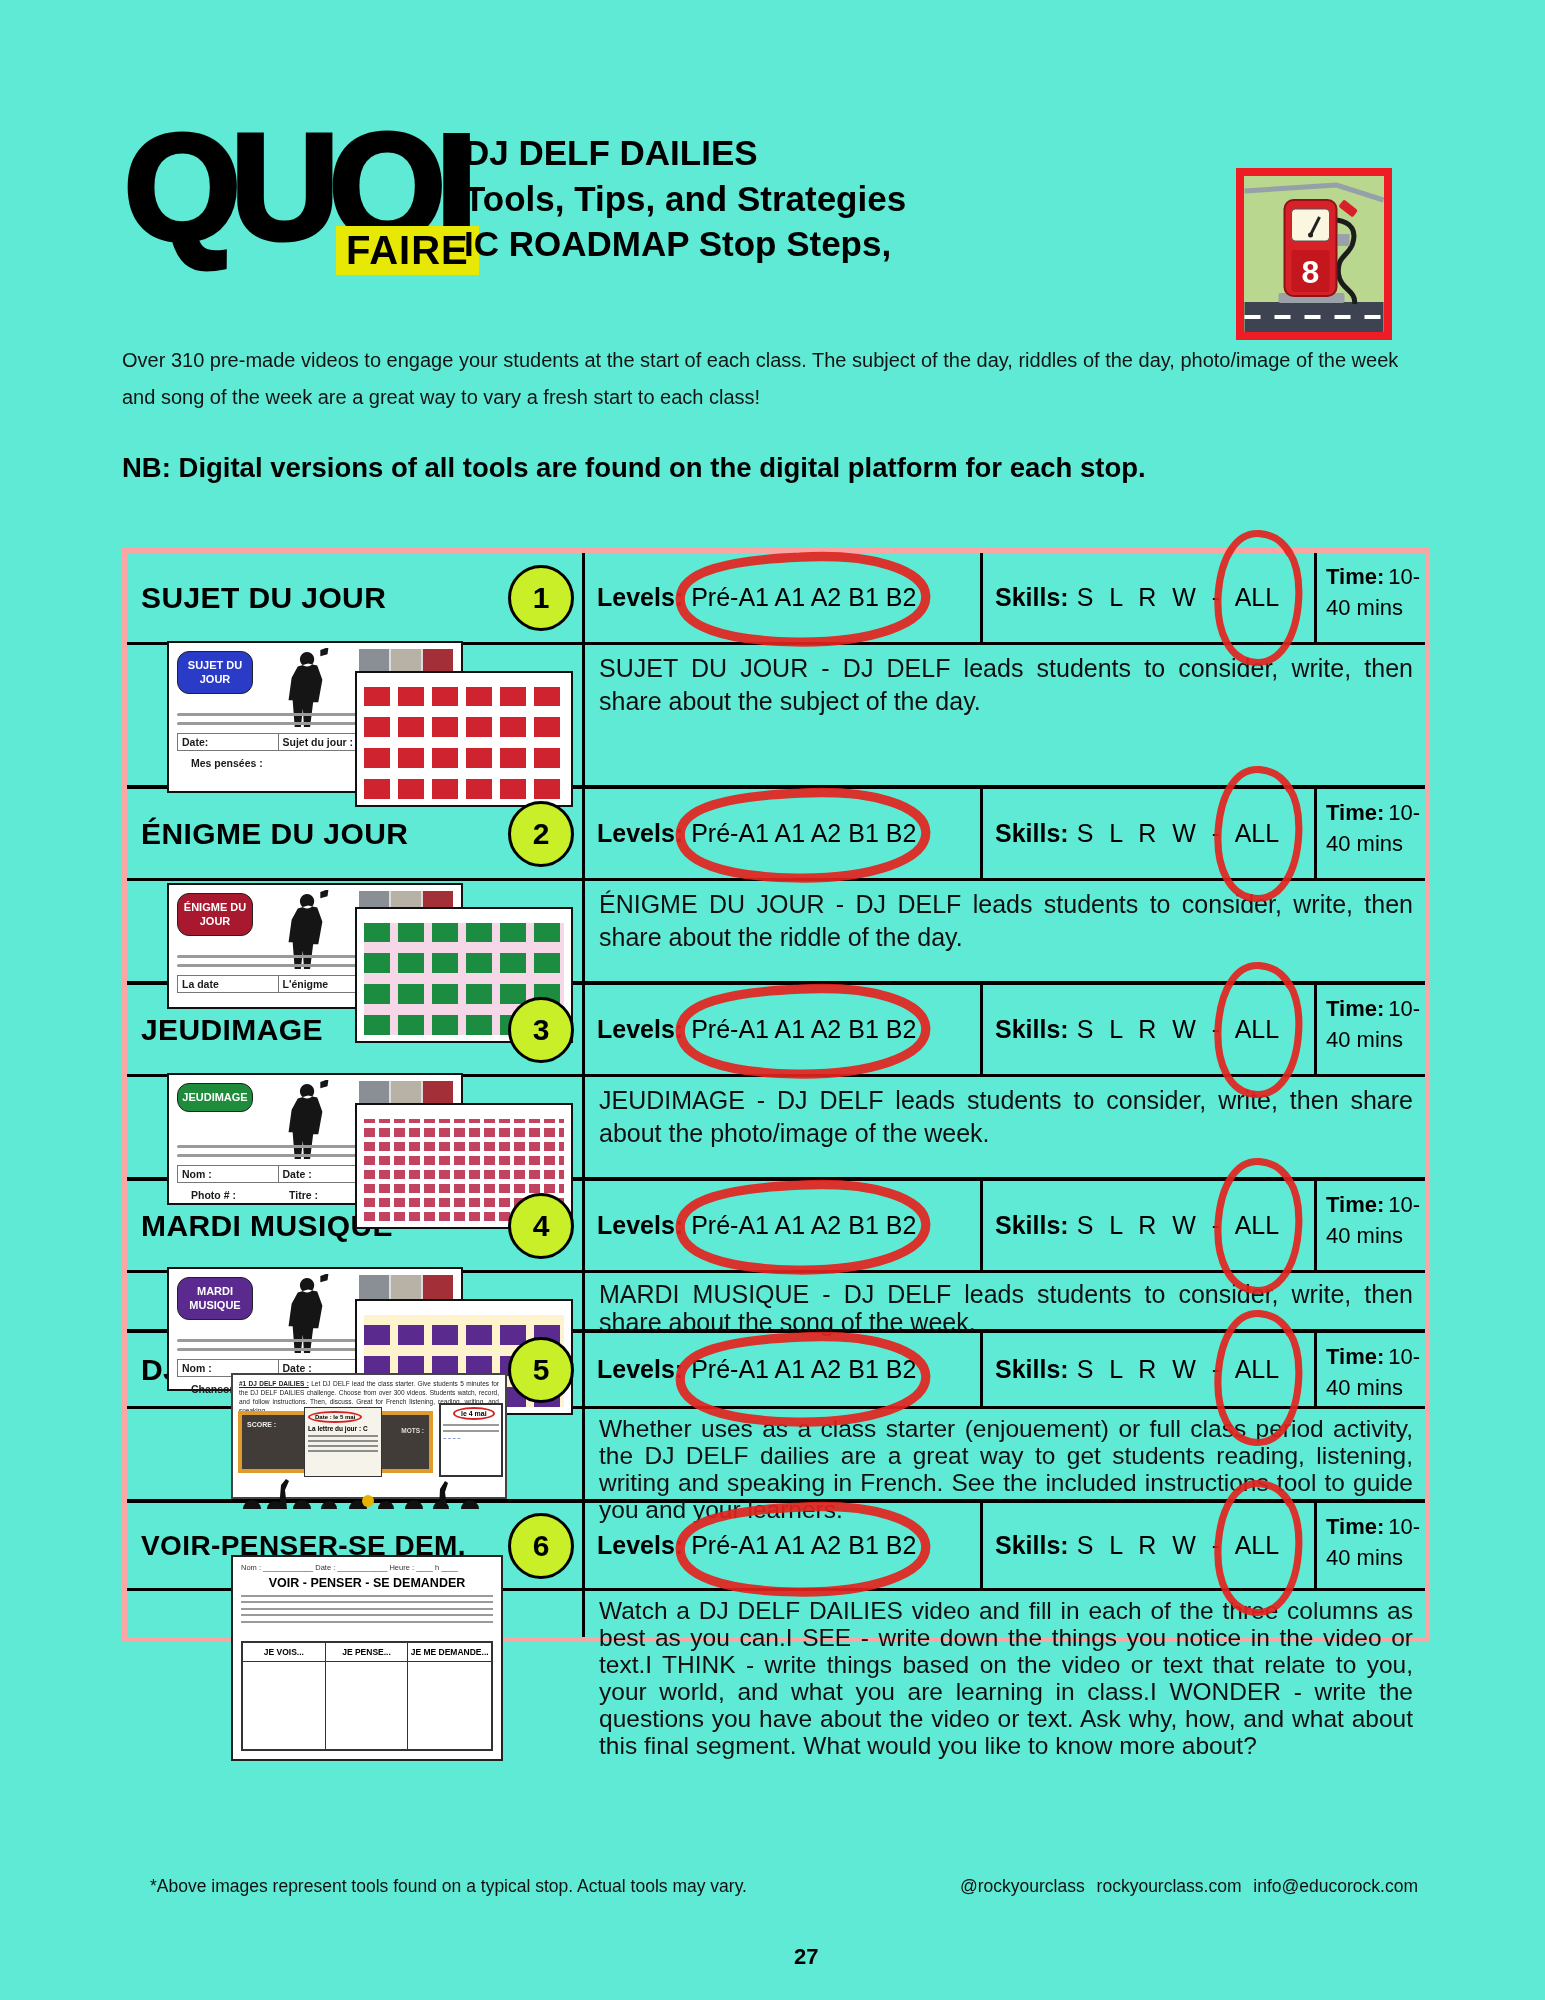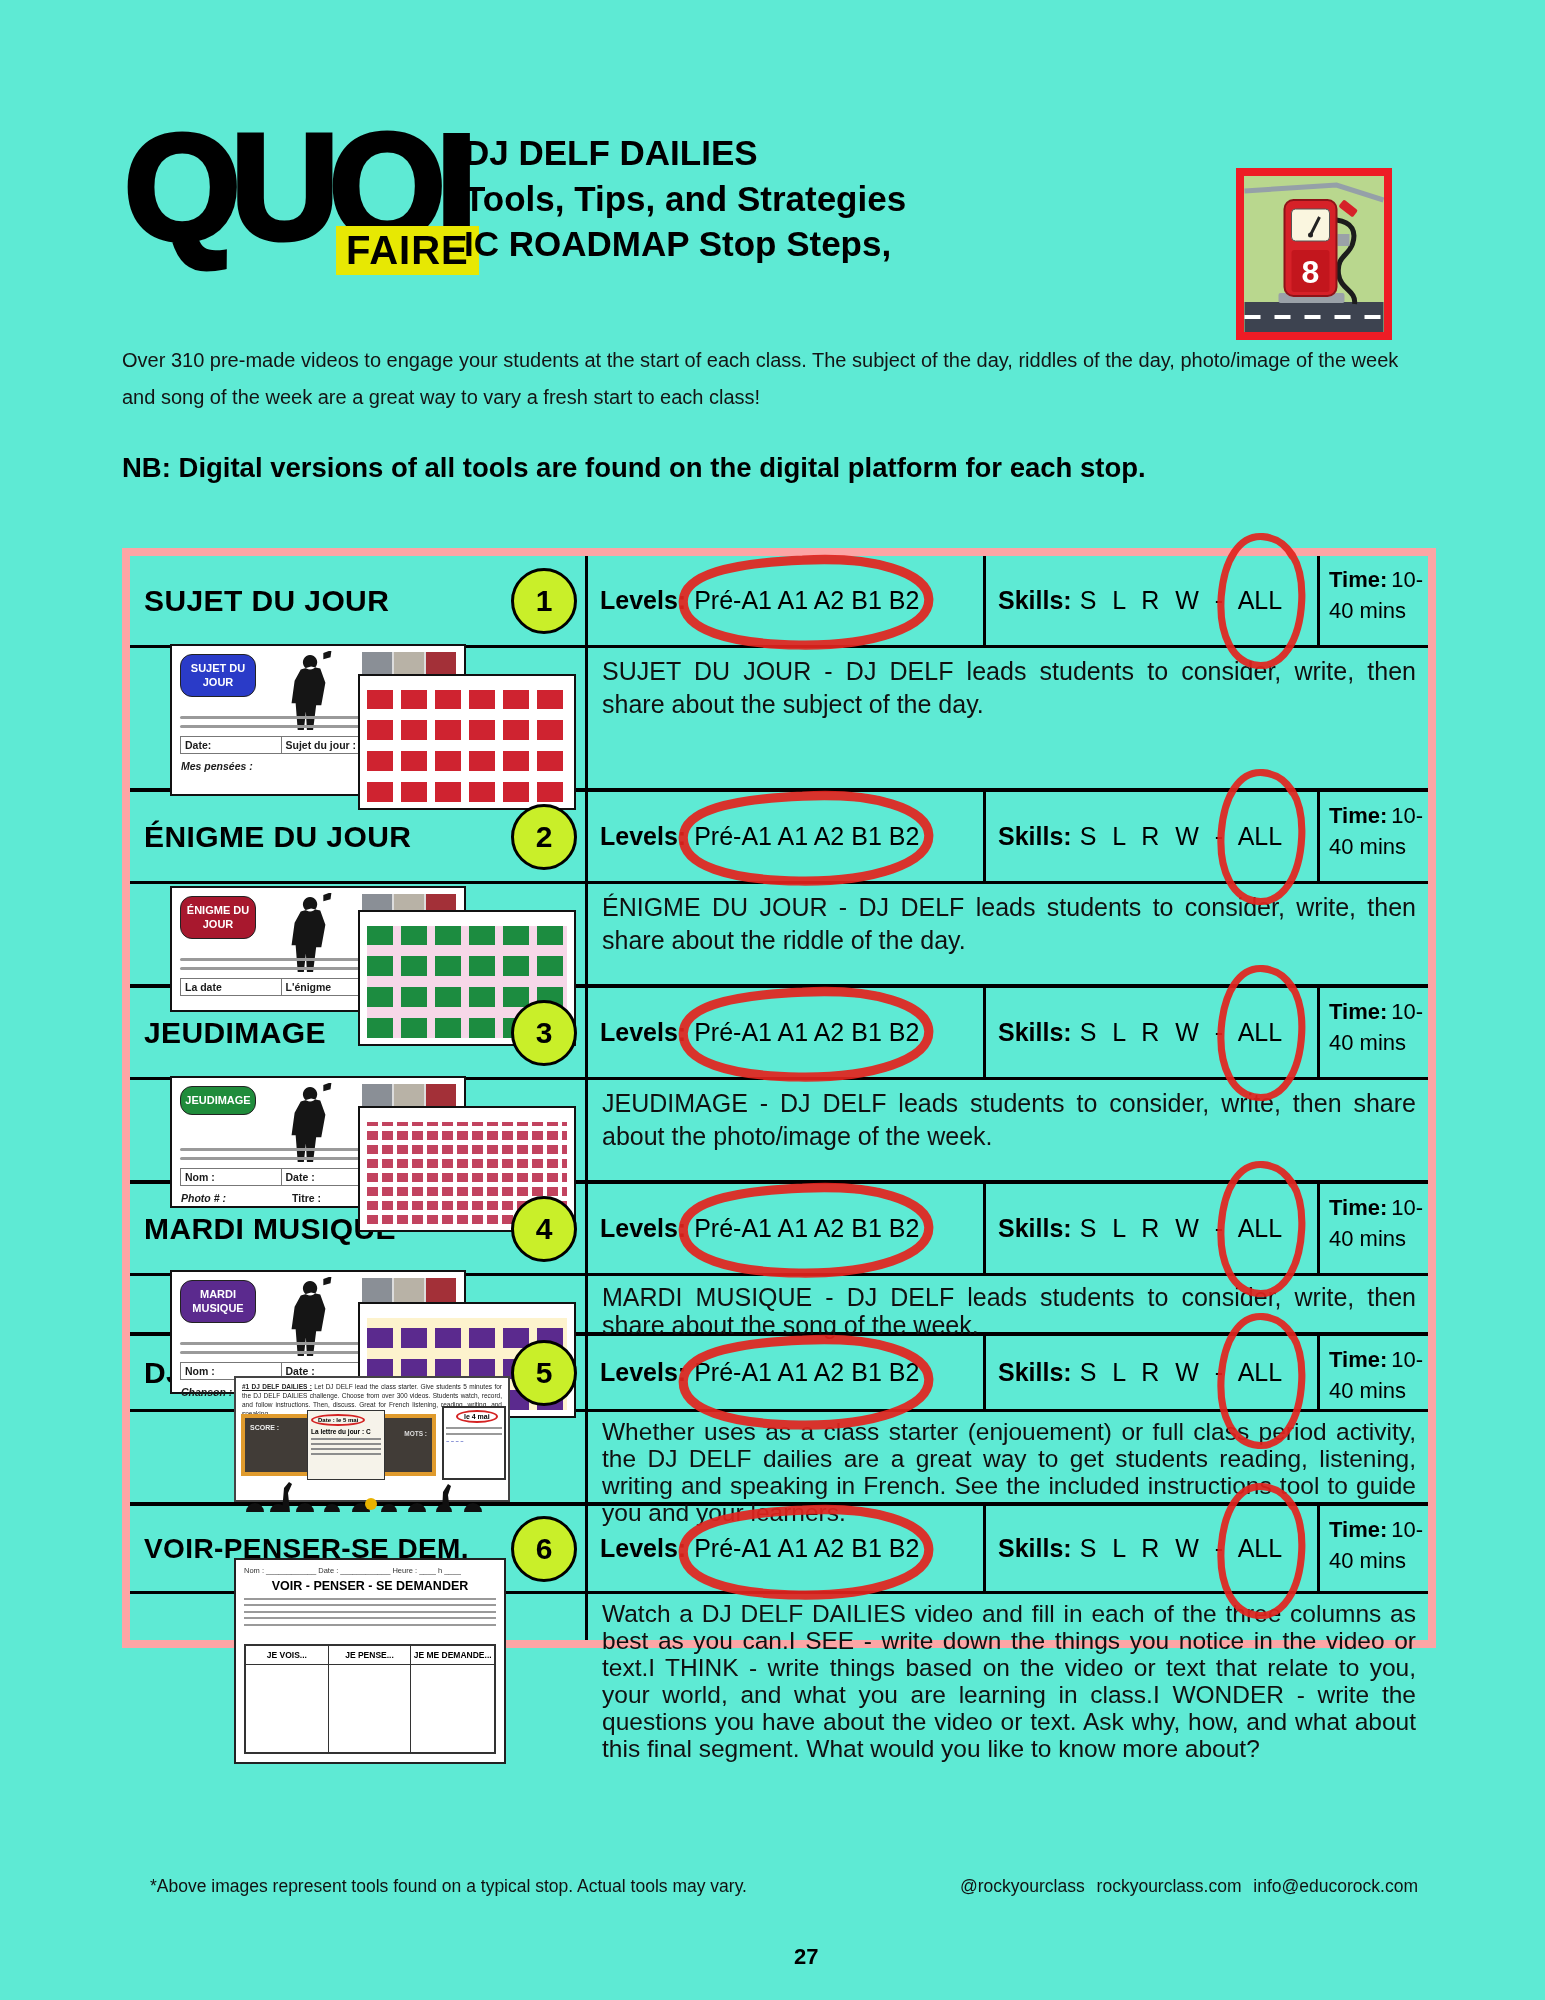"SUJET DU JOUR" .grid { border: 8px solid #fca5a5 -> 5px solid #fca5a5 }
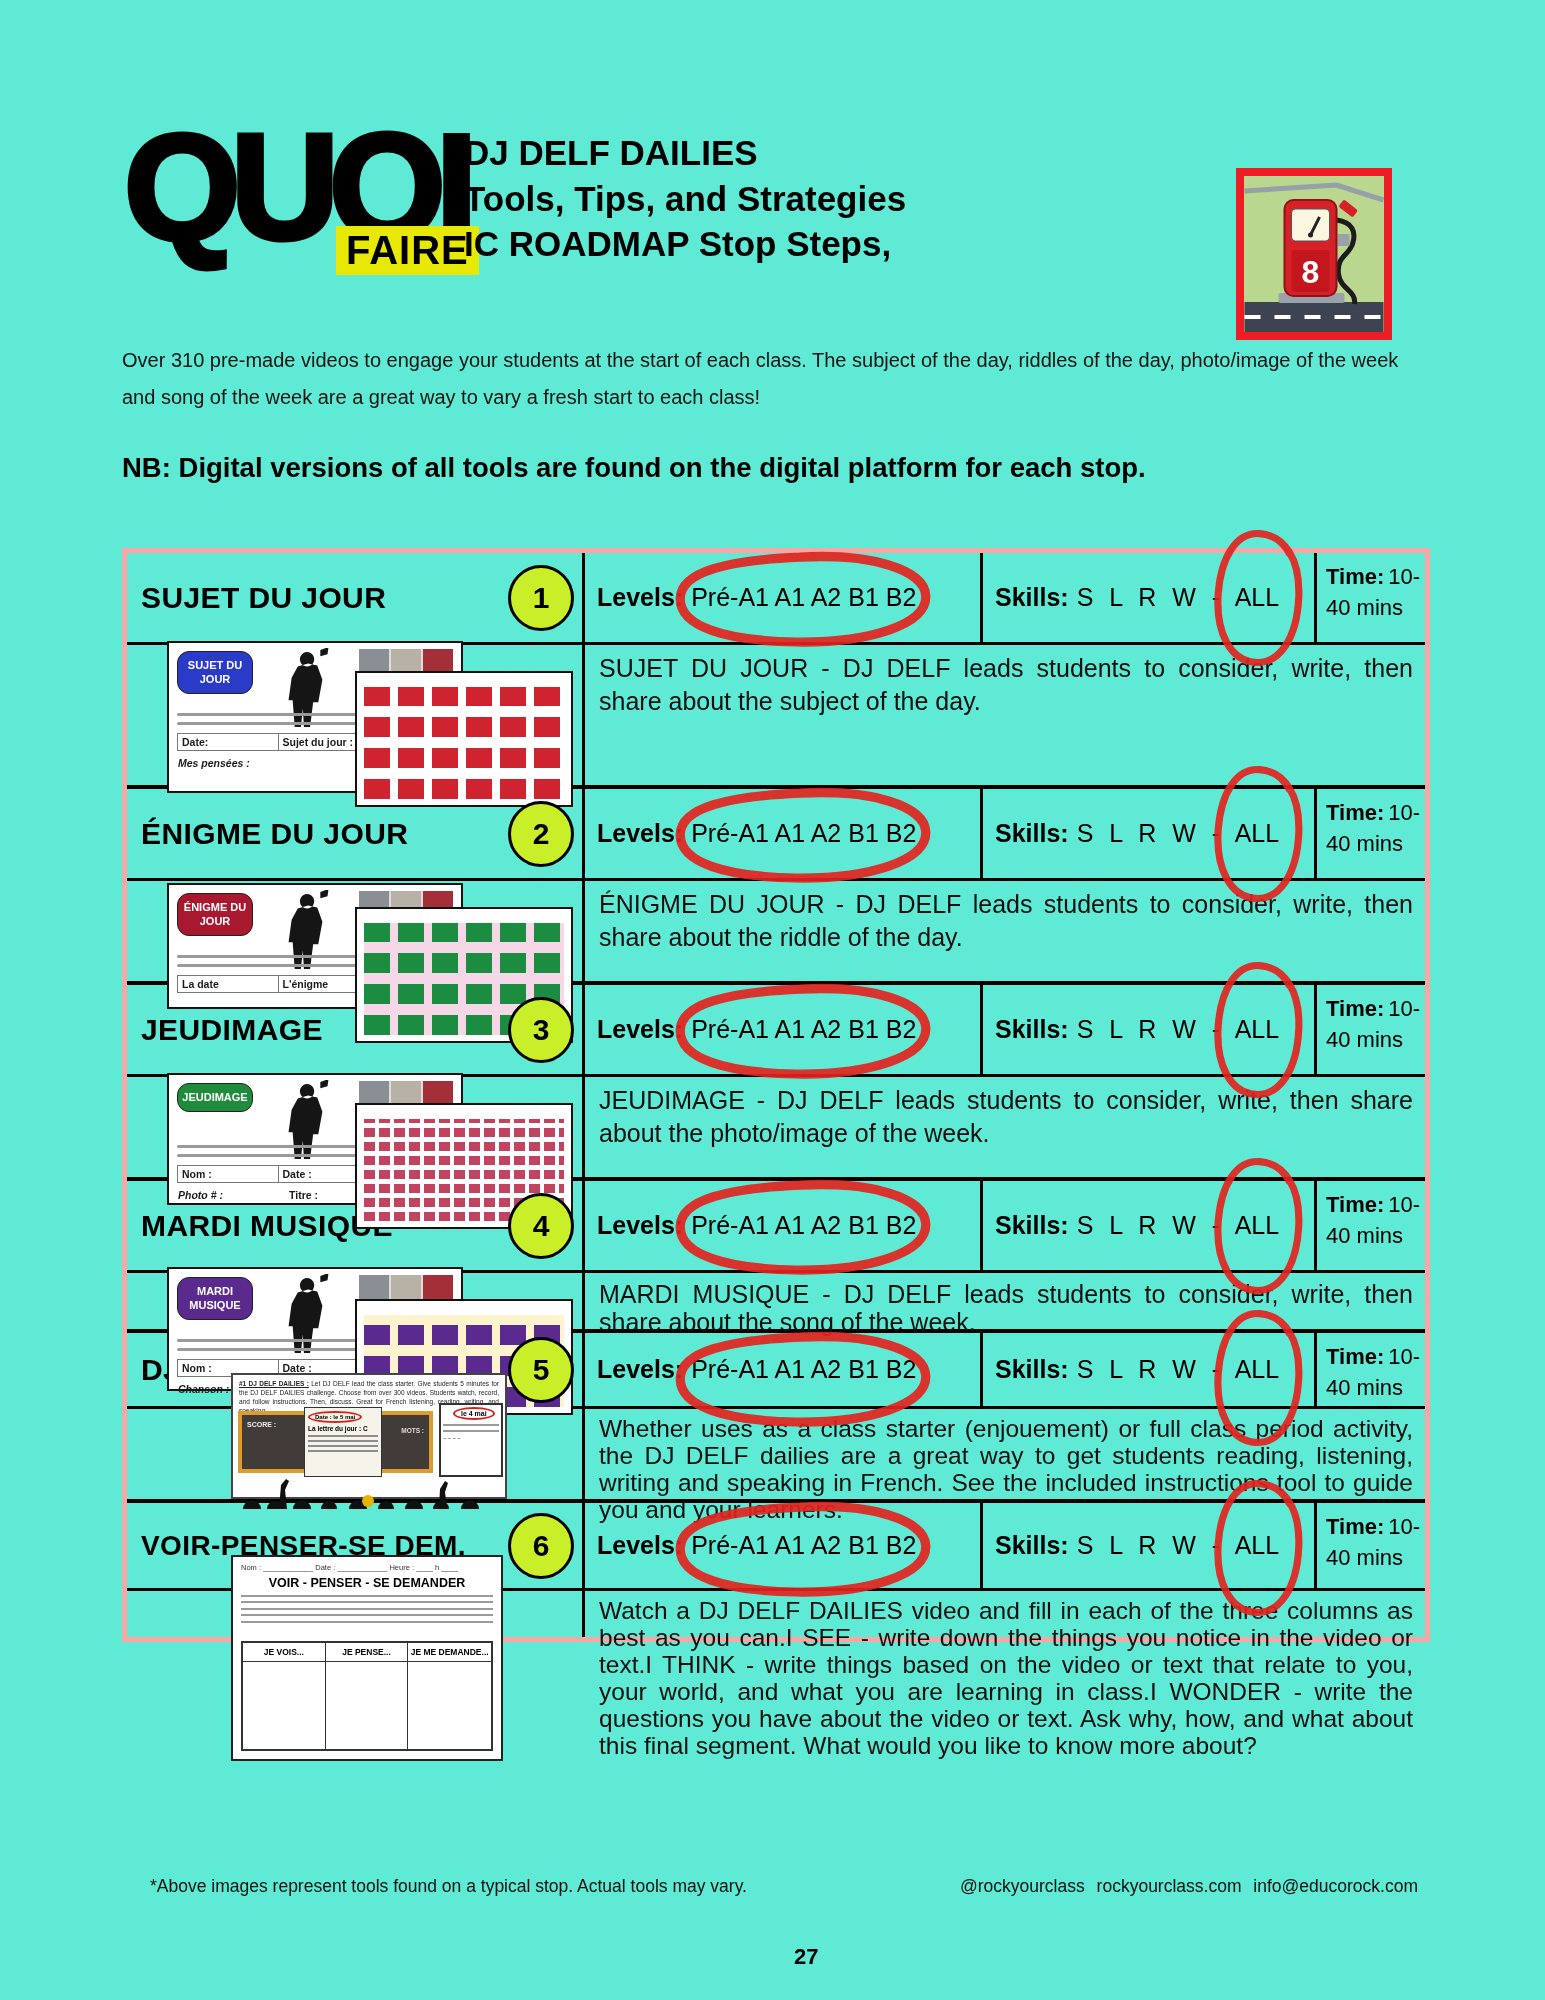"Mes pensées :" .f3 { font-style: italic -> none; left: 9px -> 22px }
